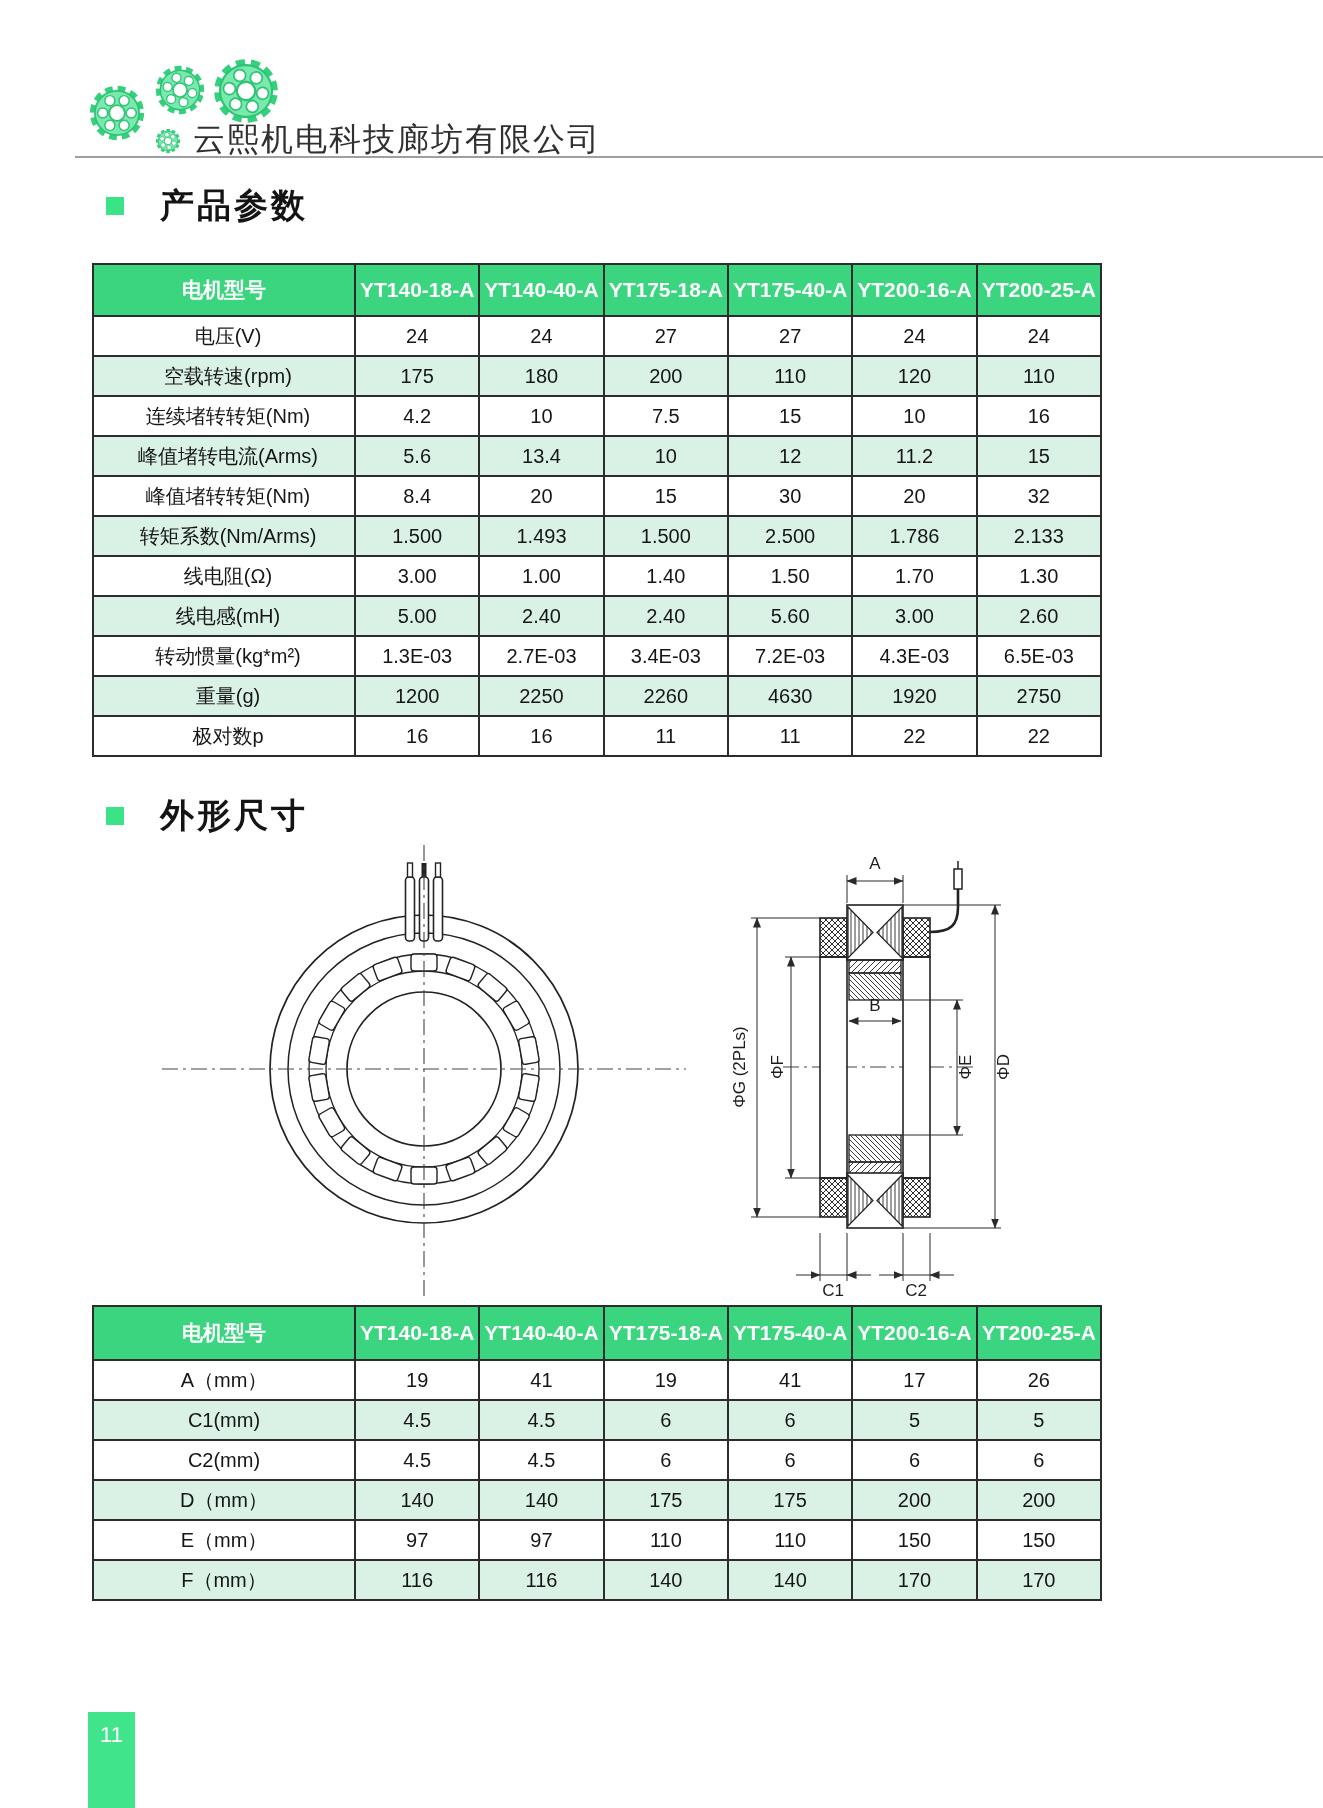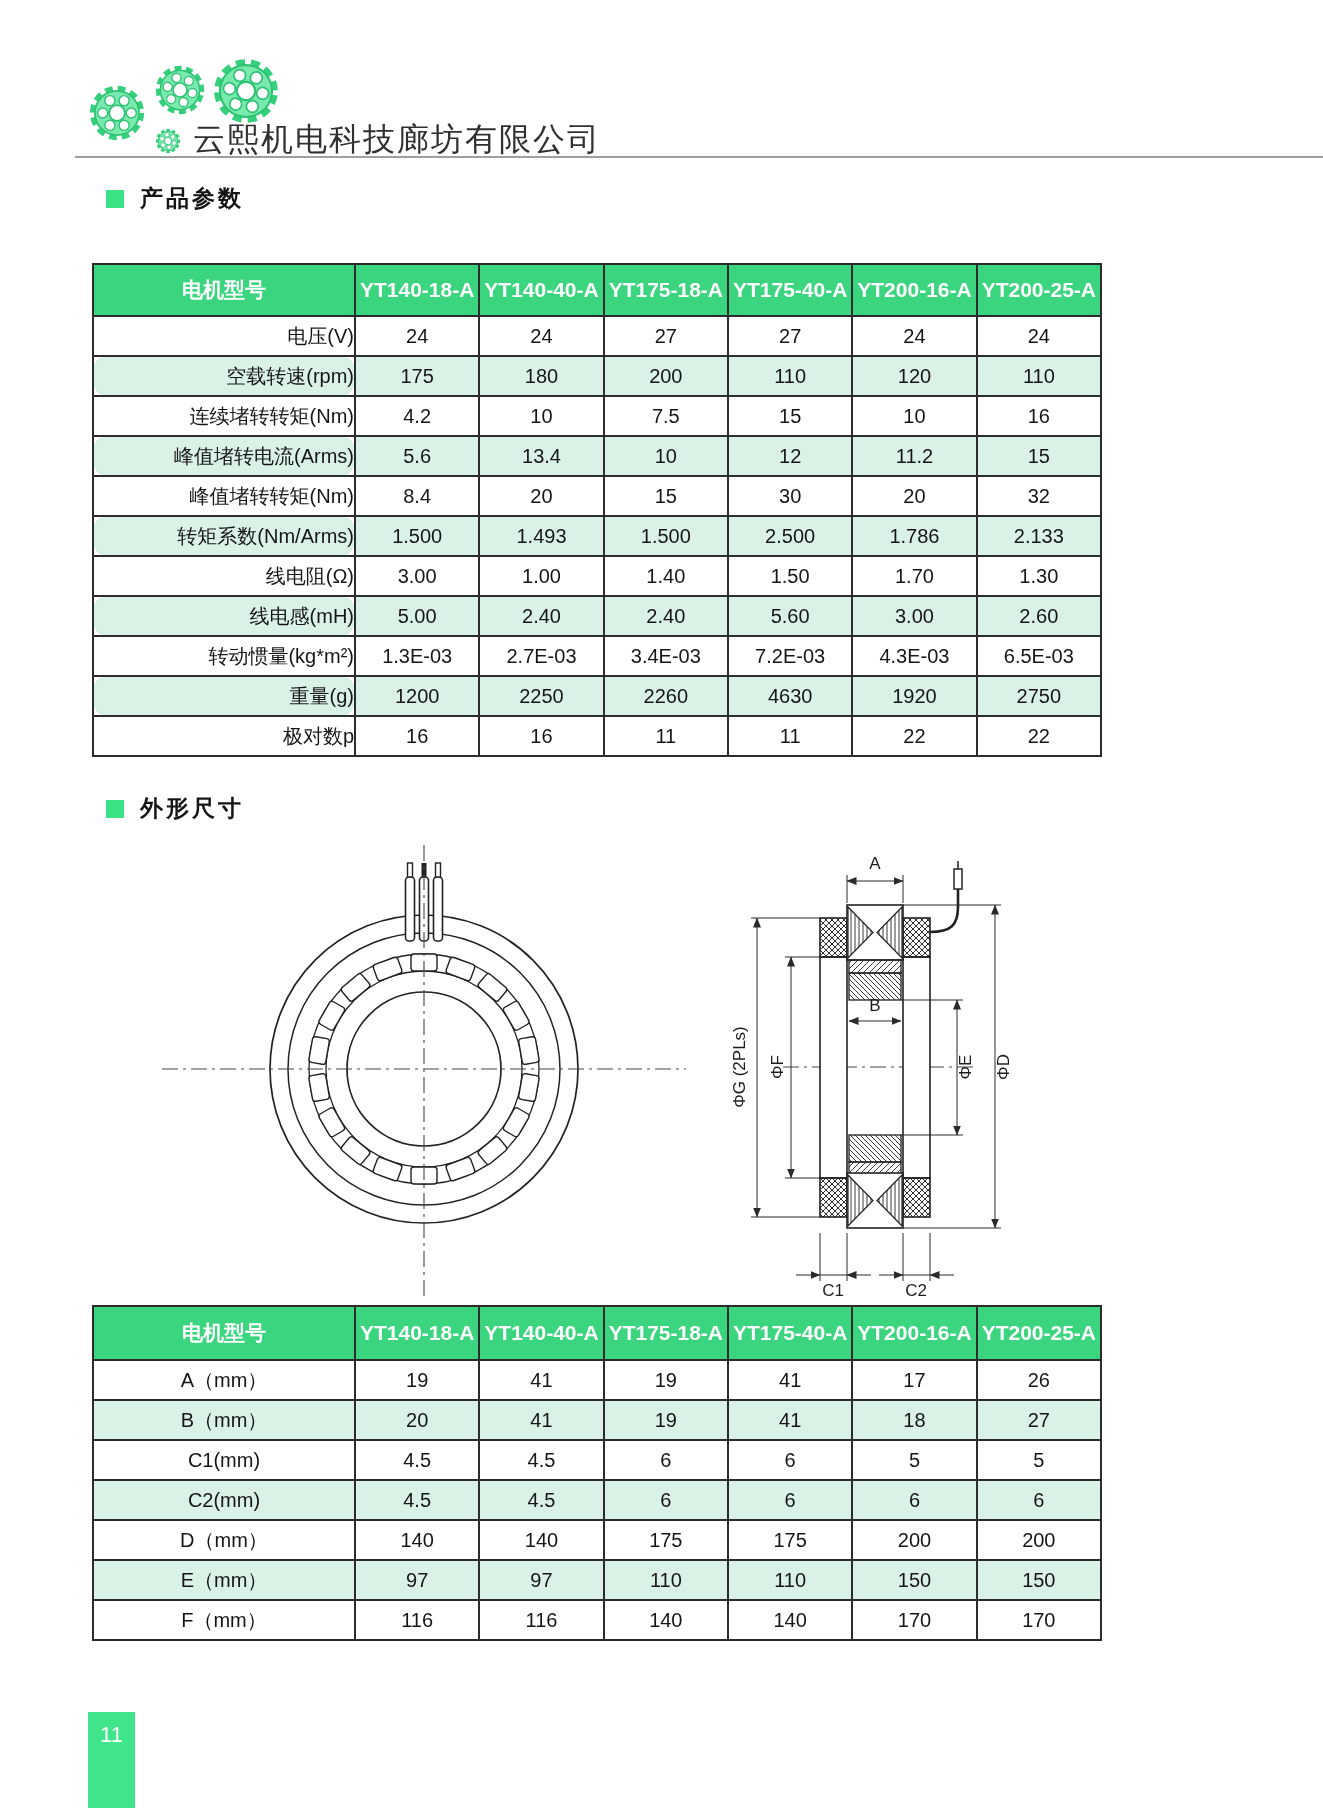"产品参数" .sec-title { font-size: 23px -> 34px; margin-left: none -> 20px }
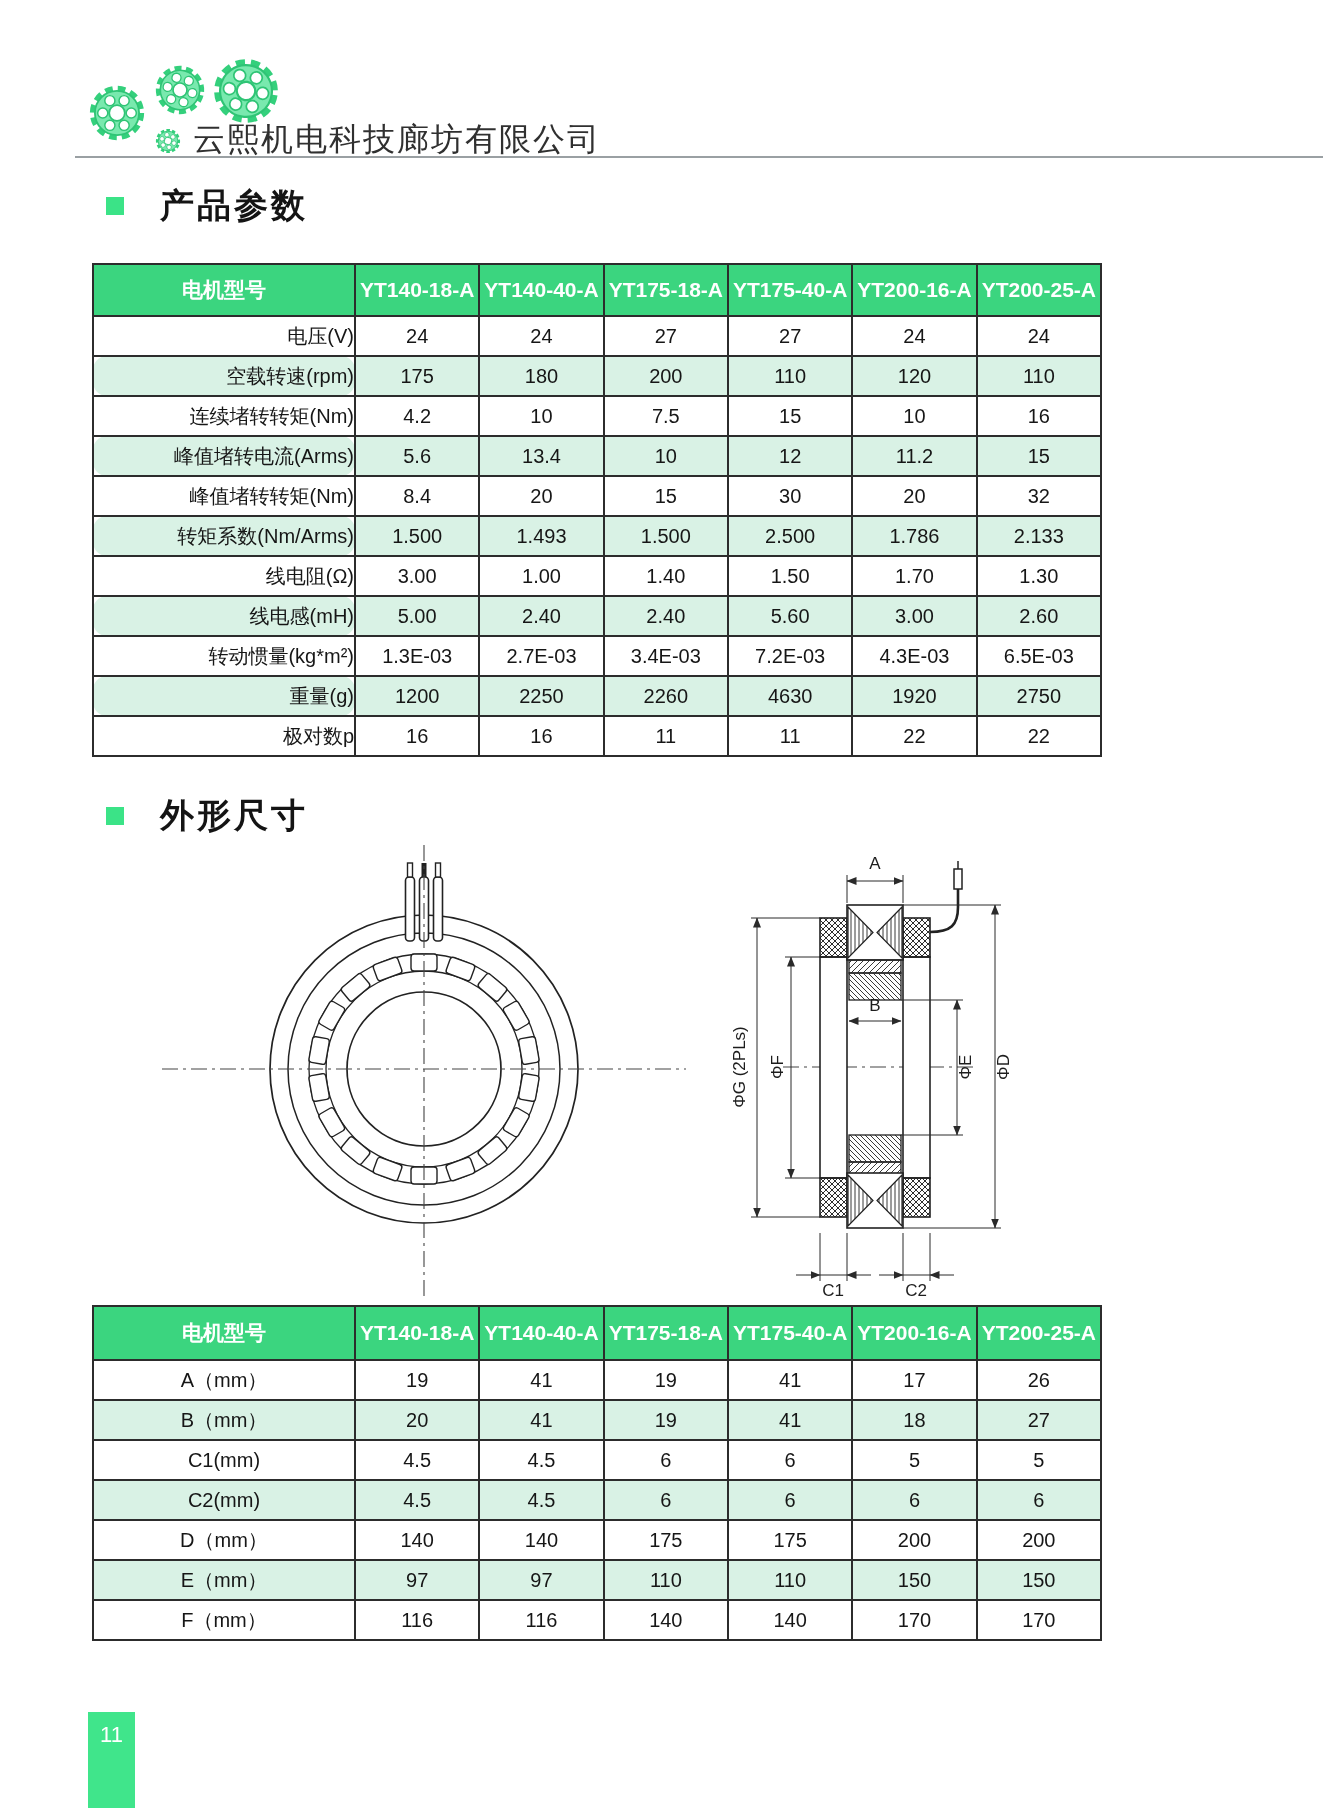"电压(V)" #params-table td.lbl { border-radius: 14px -> none; text-align: right -> center }
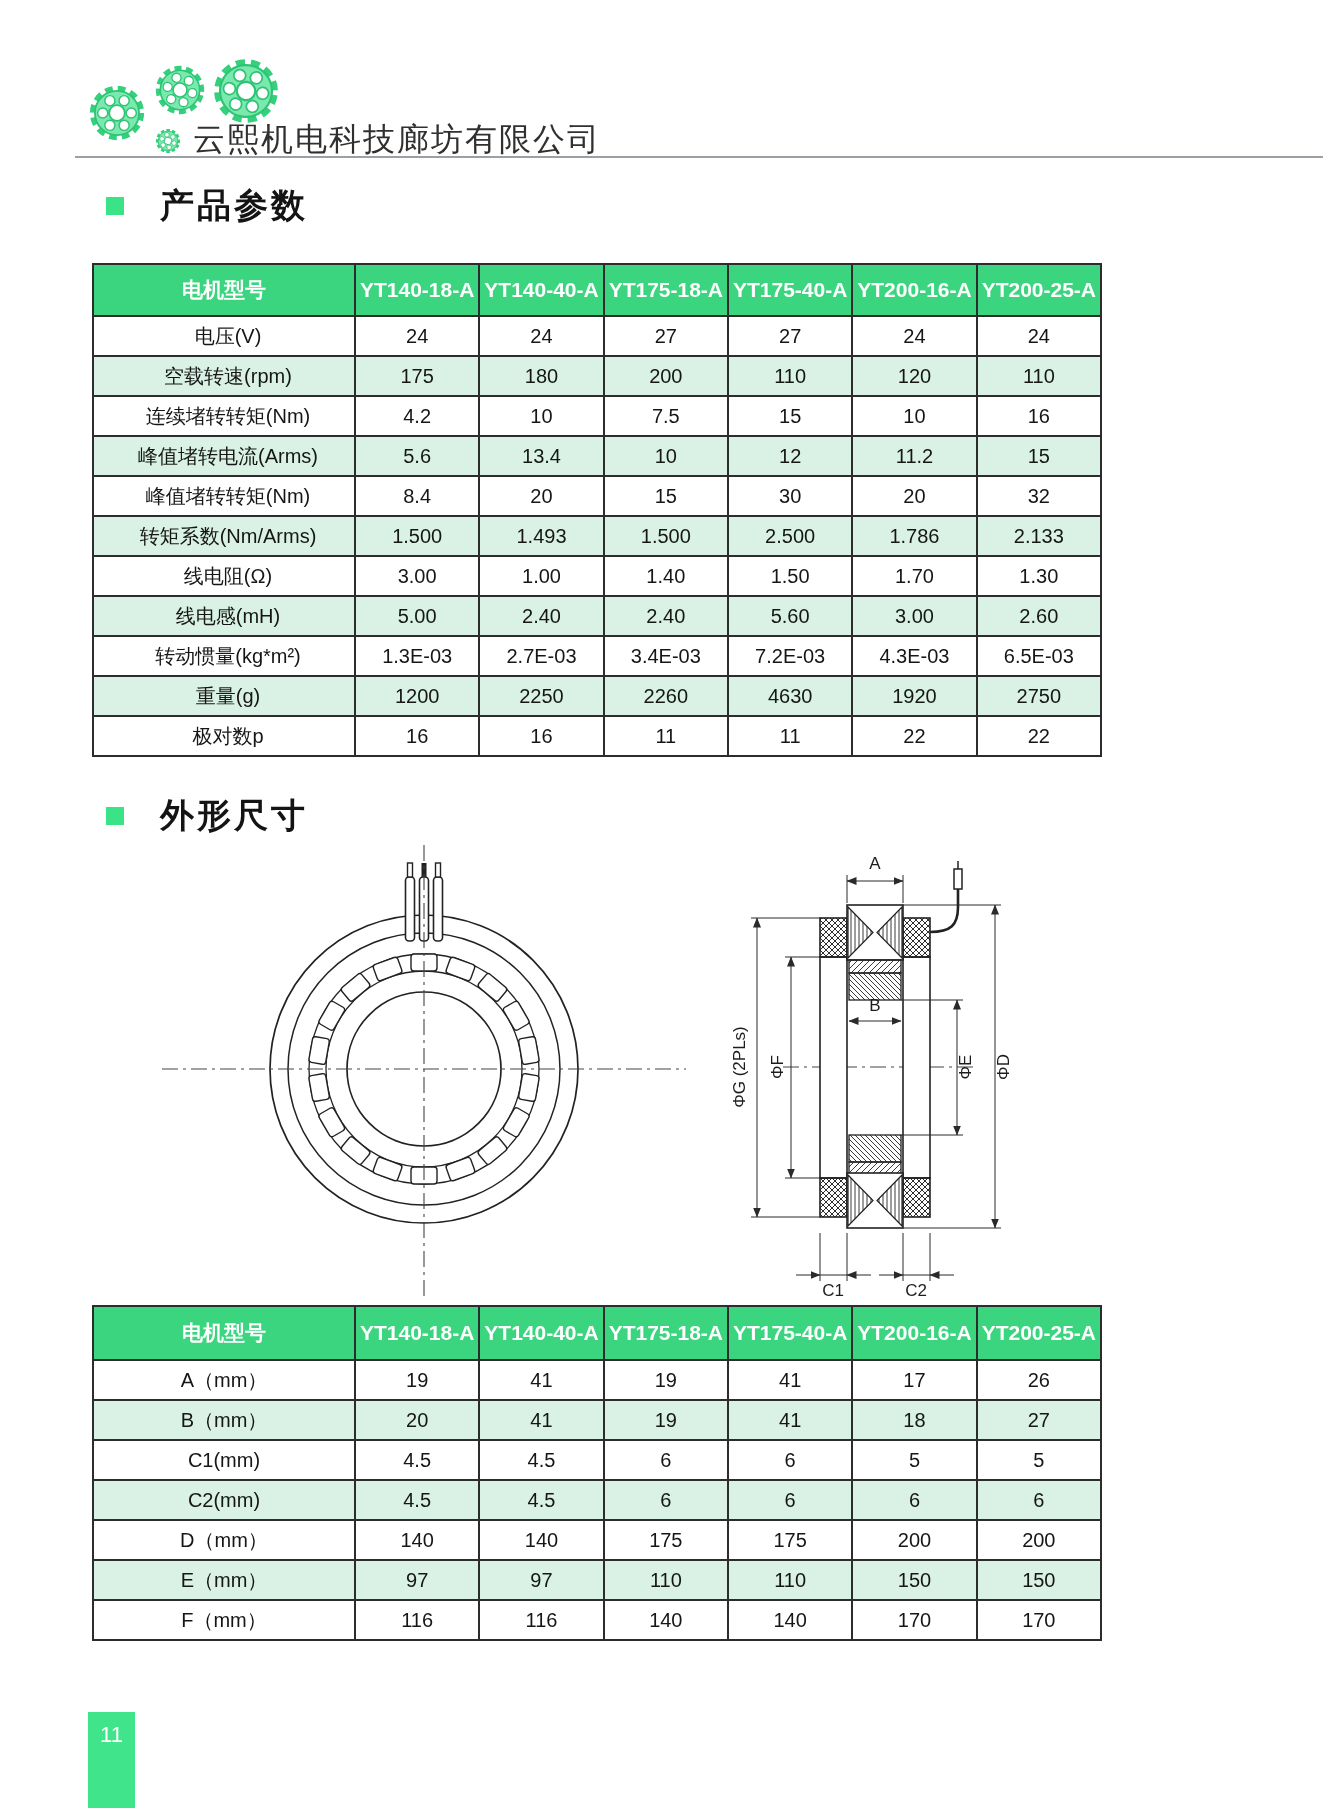"B（mm）" tr { html: <tr> <td>B（mm）</td> <td>20</td> <td>41</td> <td>19</td> <td>41</td> <td>18</td> <td>27</td> </tr> -> none }
